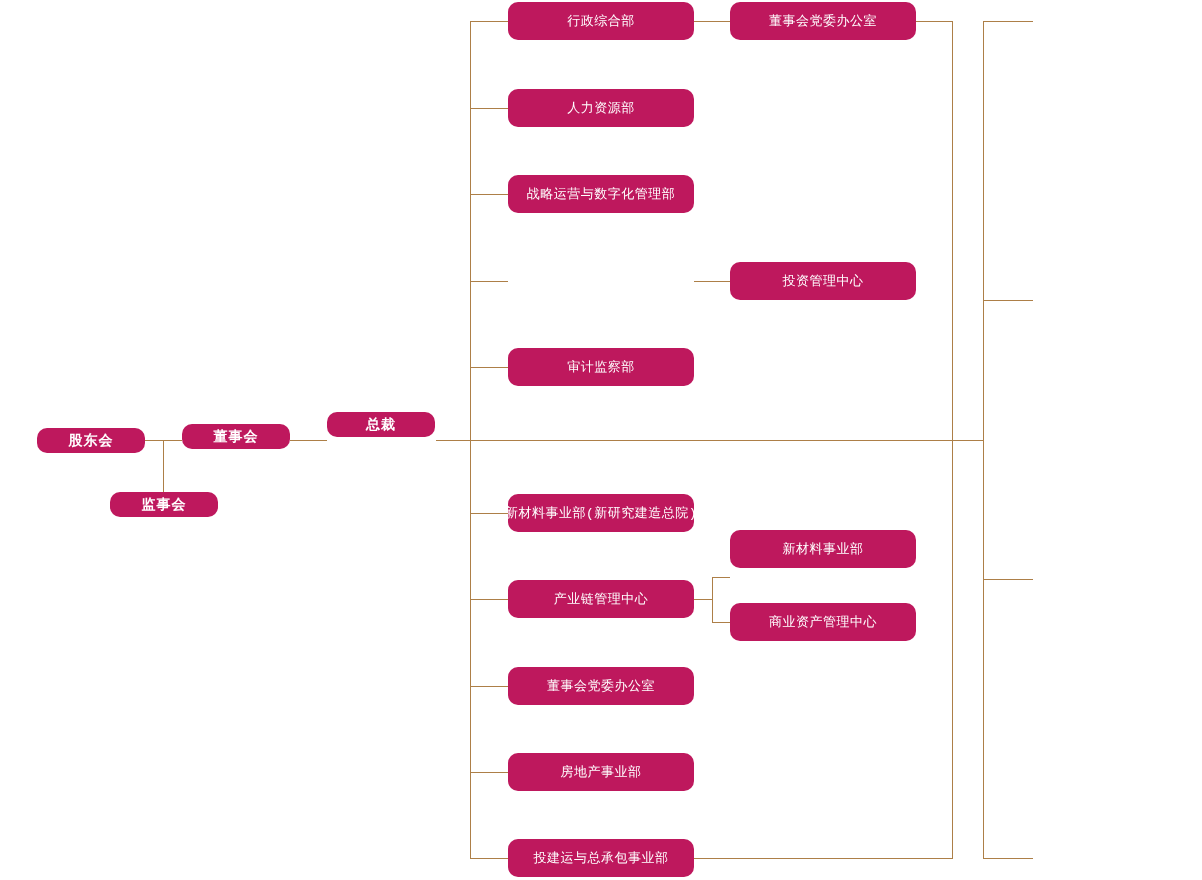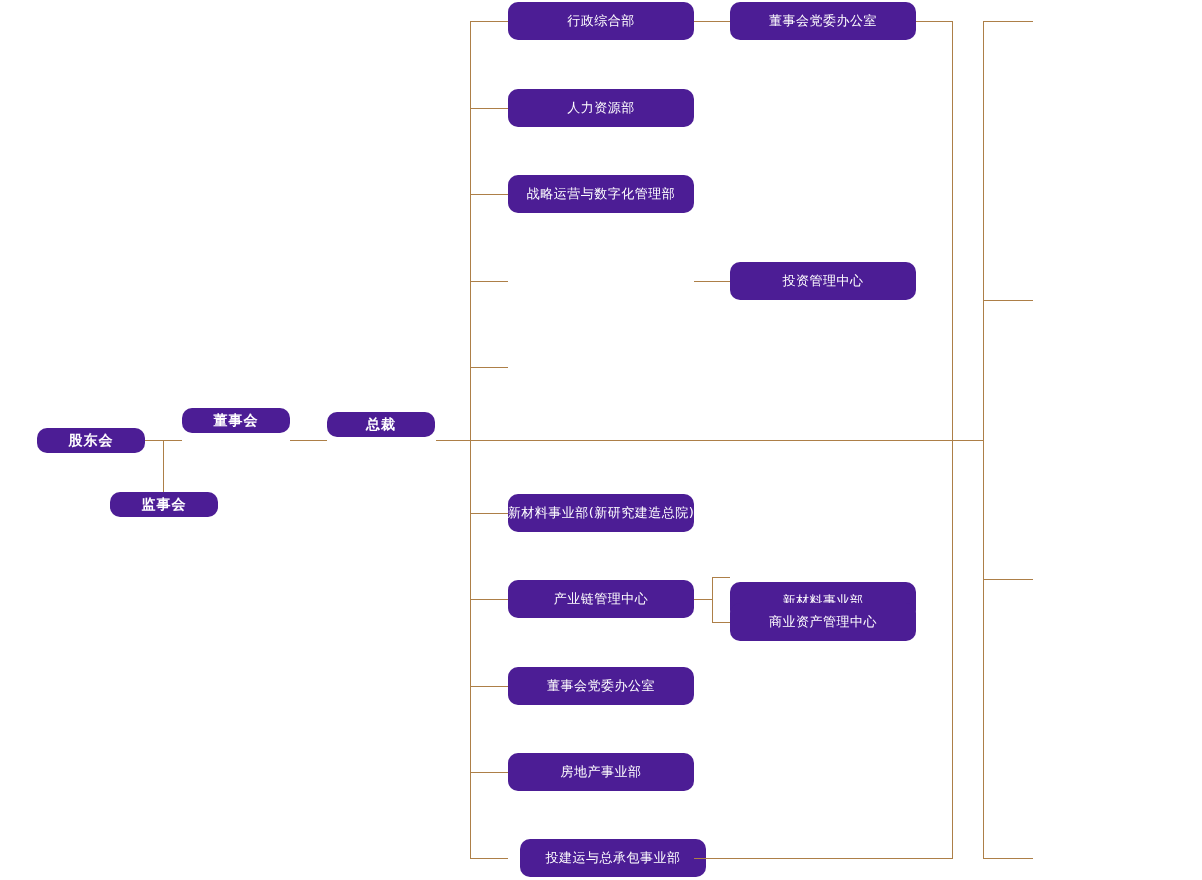"行政综合部" .node { background: #4c1d95 -> #be185d; font-family: none -> Liberation Mono, monospace }
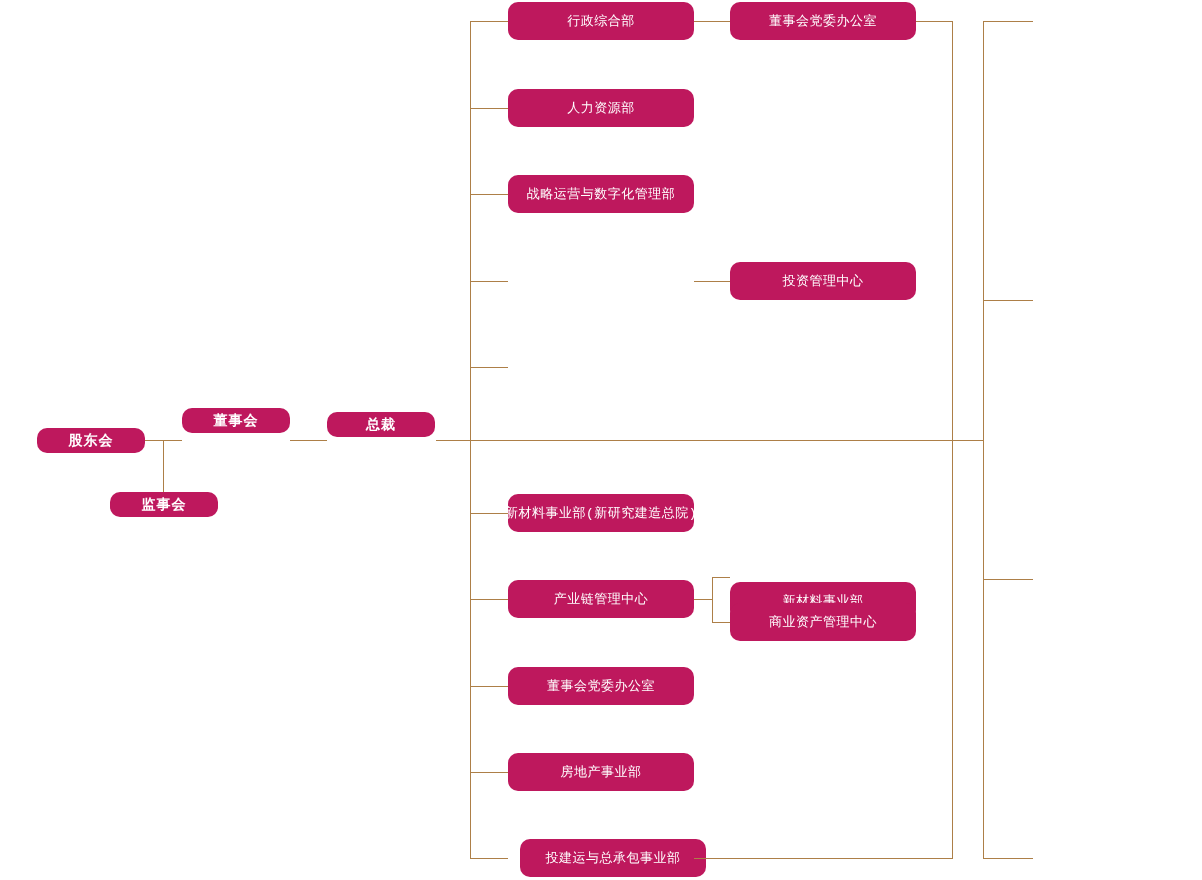"审计监察部" div.node { html: none -> <div>审计监察部</div> }
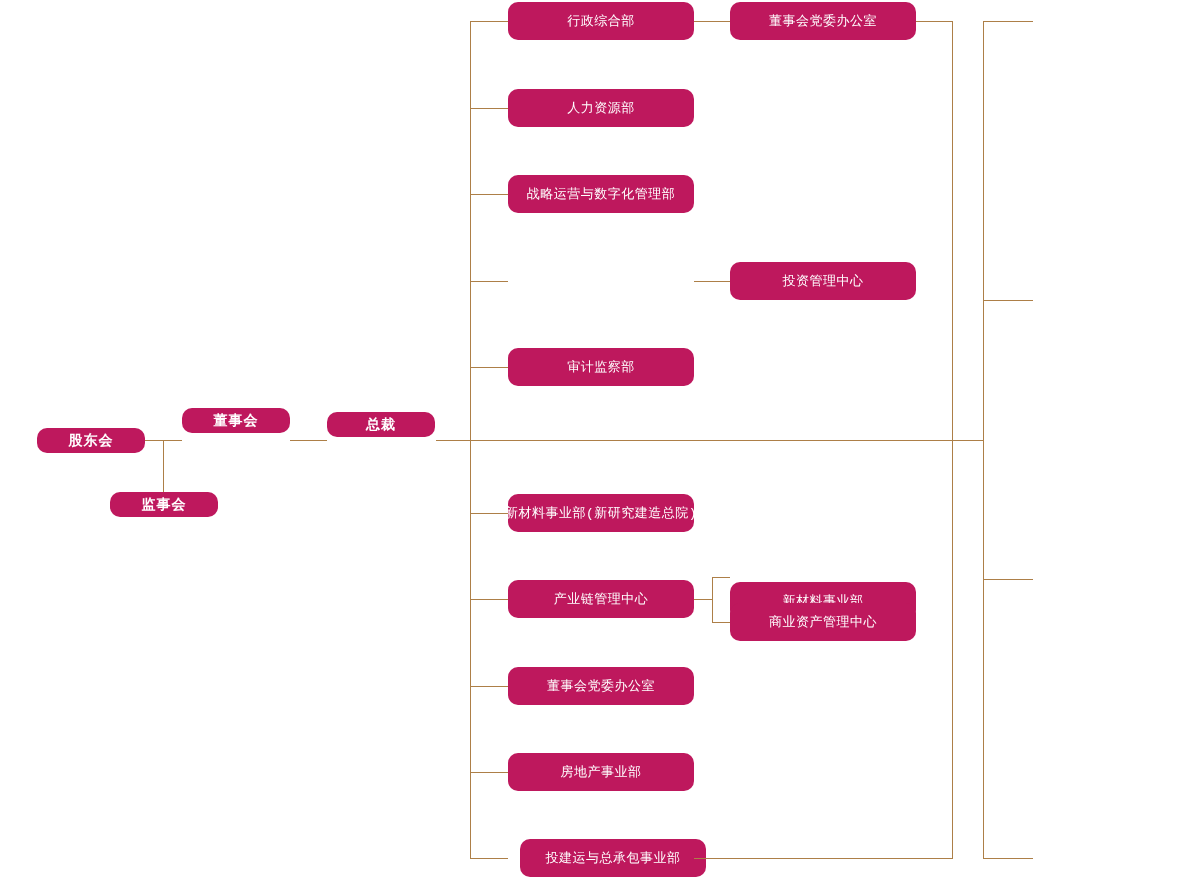"董事会" div.node { top: 408px -> 424px }
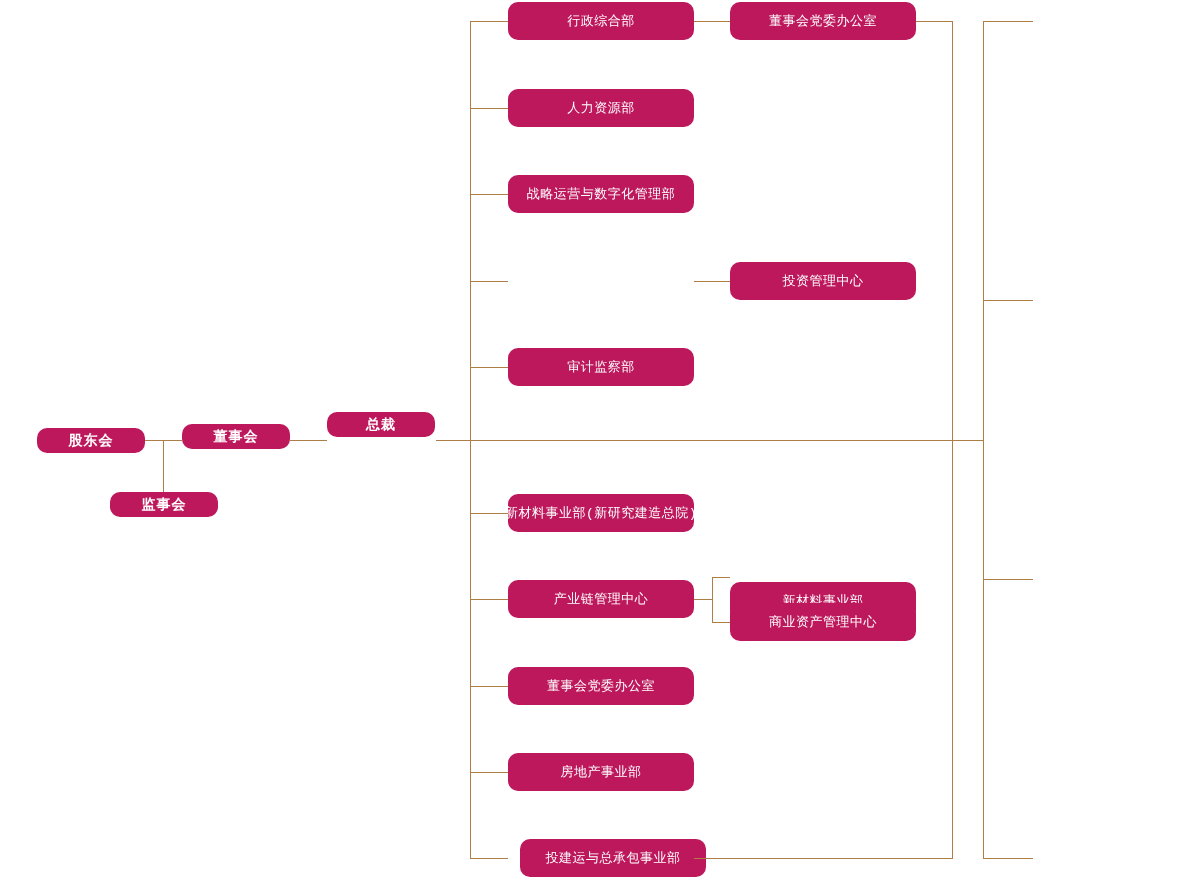"新材料事业部" div.node { top: 582px -> 530px }
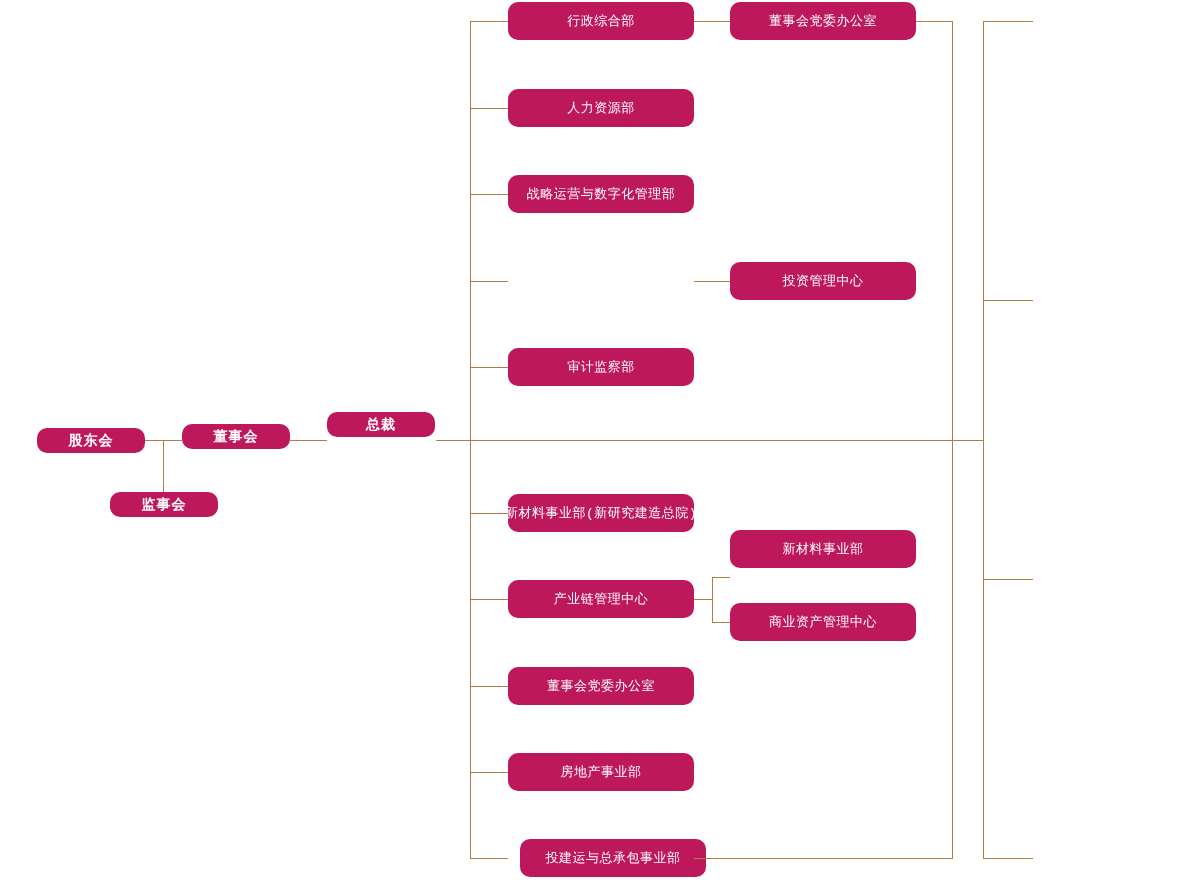"投建运与总承包事业部" div.node { left: 520px -> 508px }
